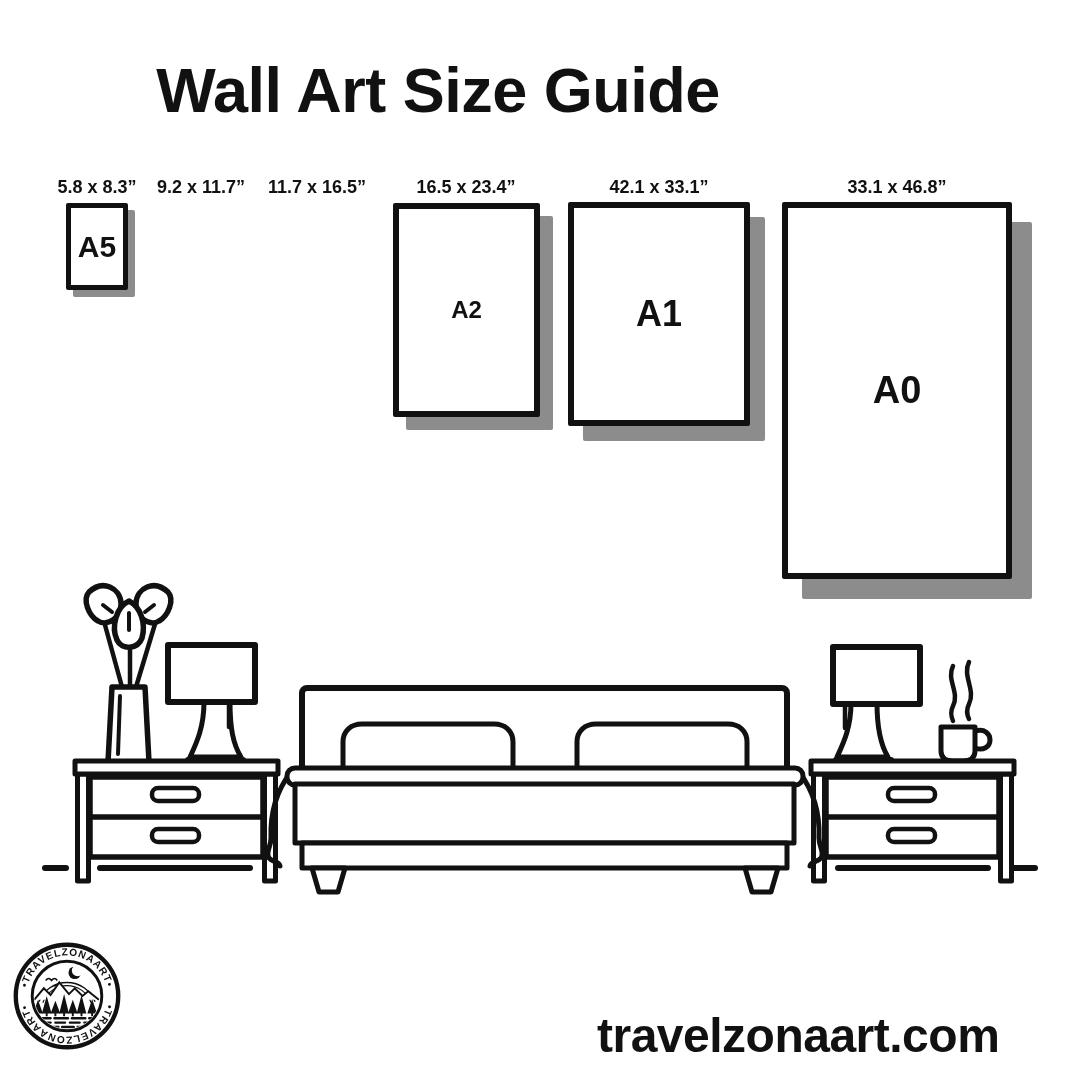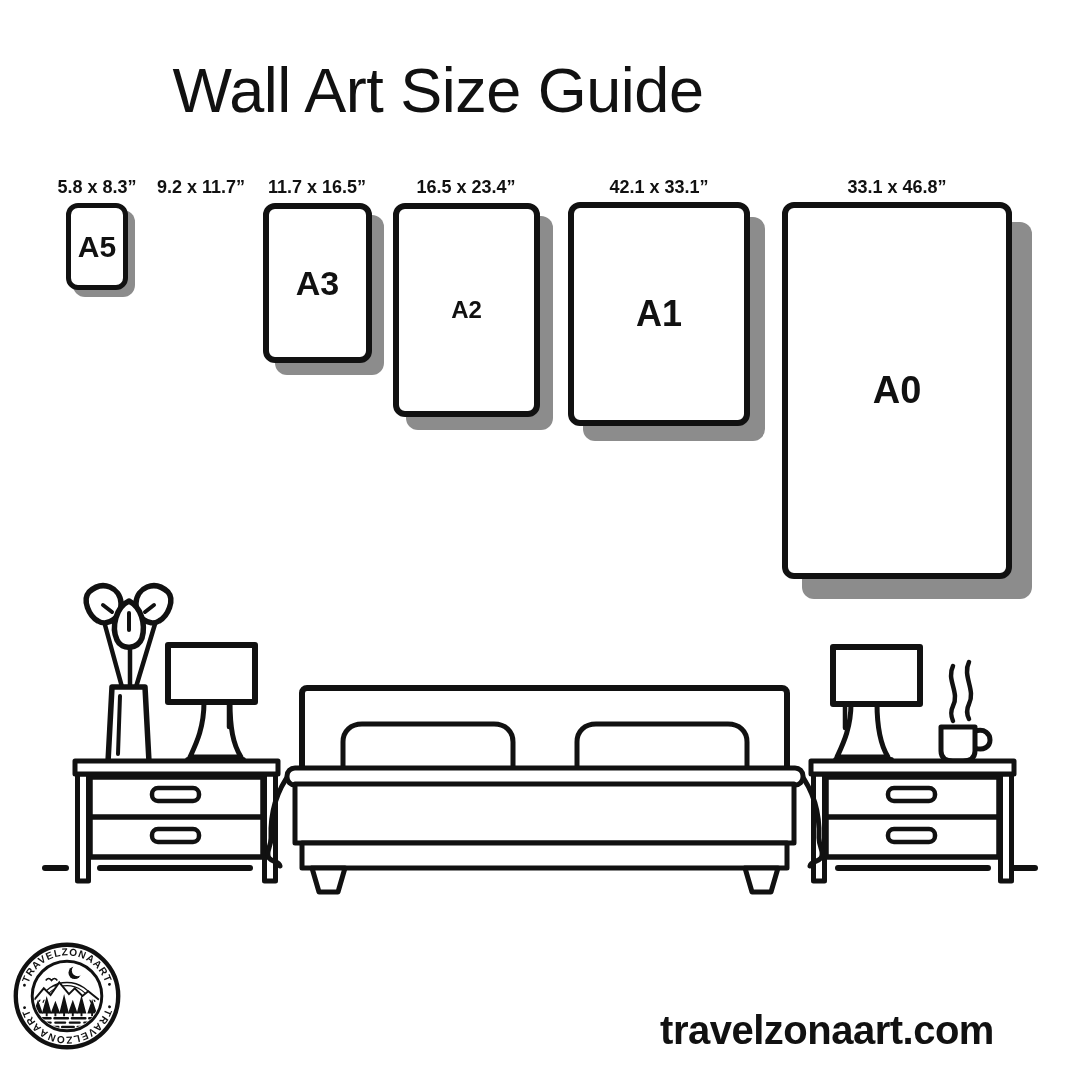"Wall Art Size Guide" .page-title { font-weight: normal -> bold }
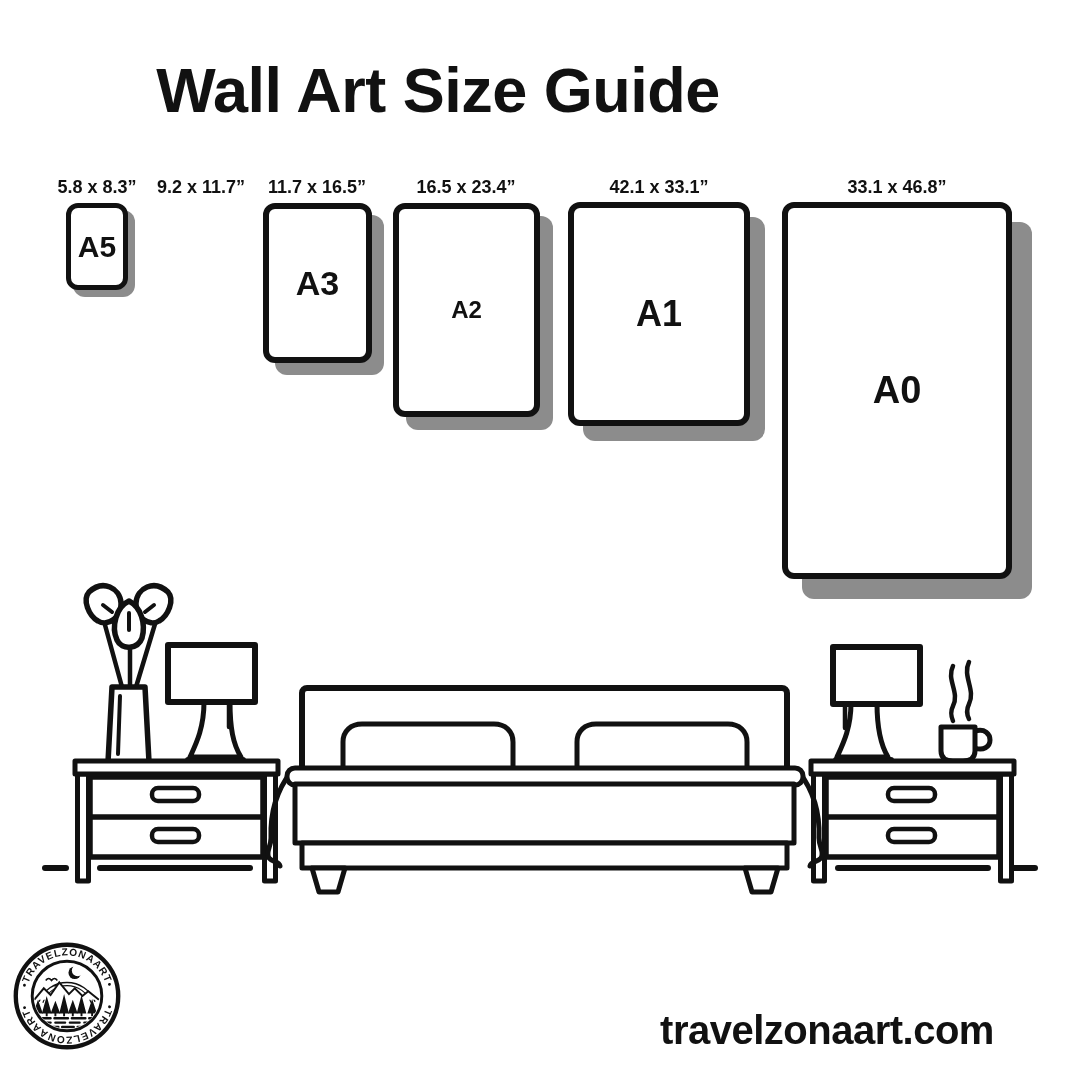"A5" .size-box { border-radius: 12px -> 2px }
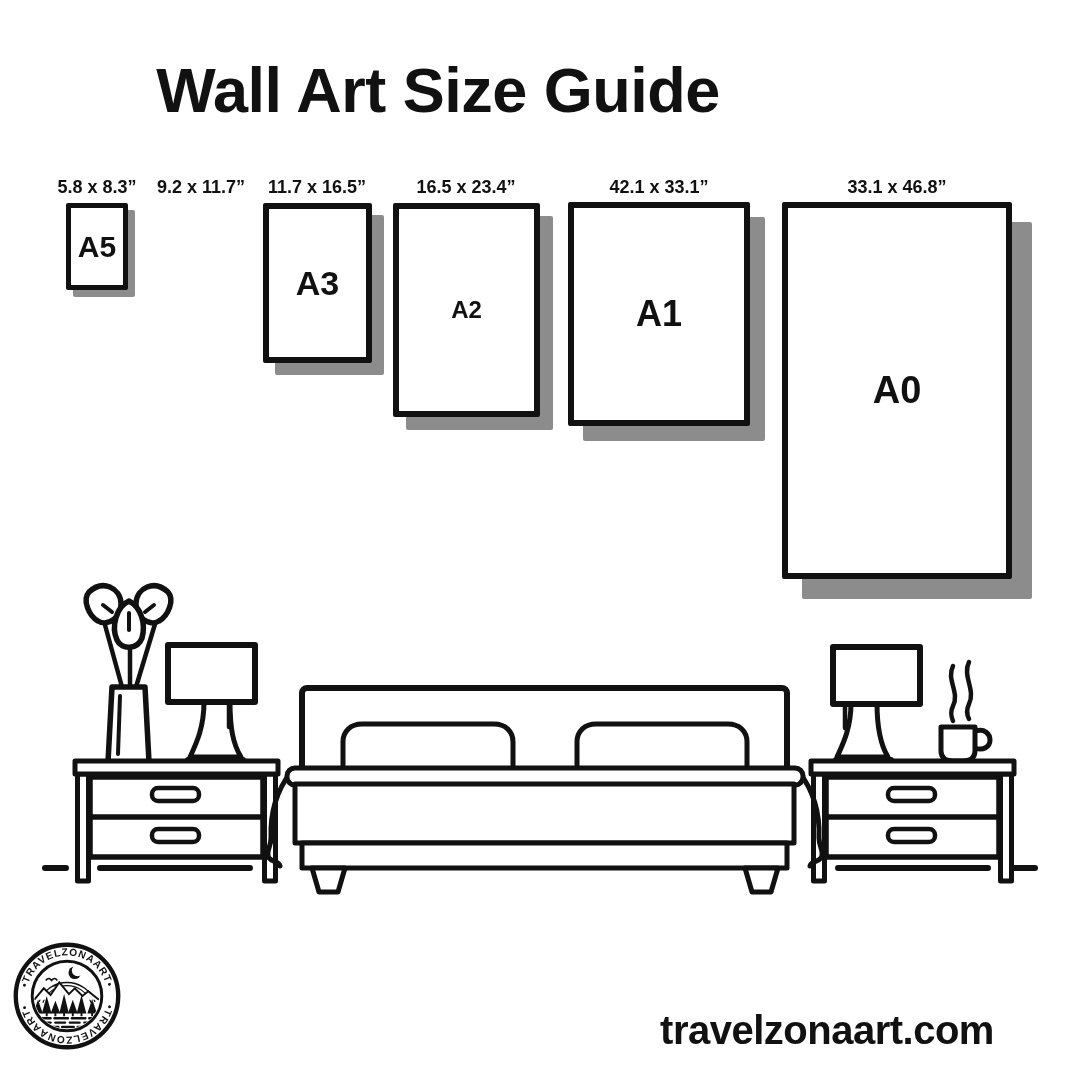"A3" div.size-box { html: <div> <span>A3</span> </div> -> none }
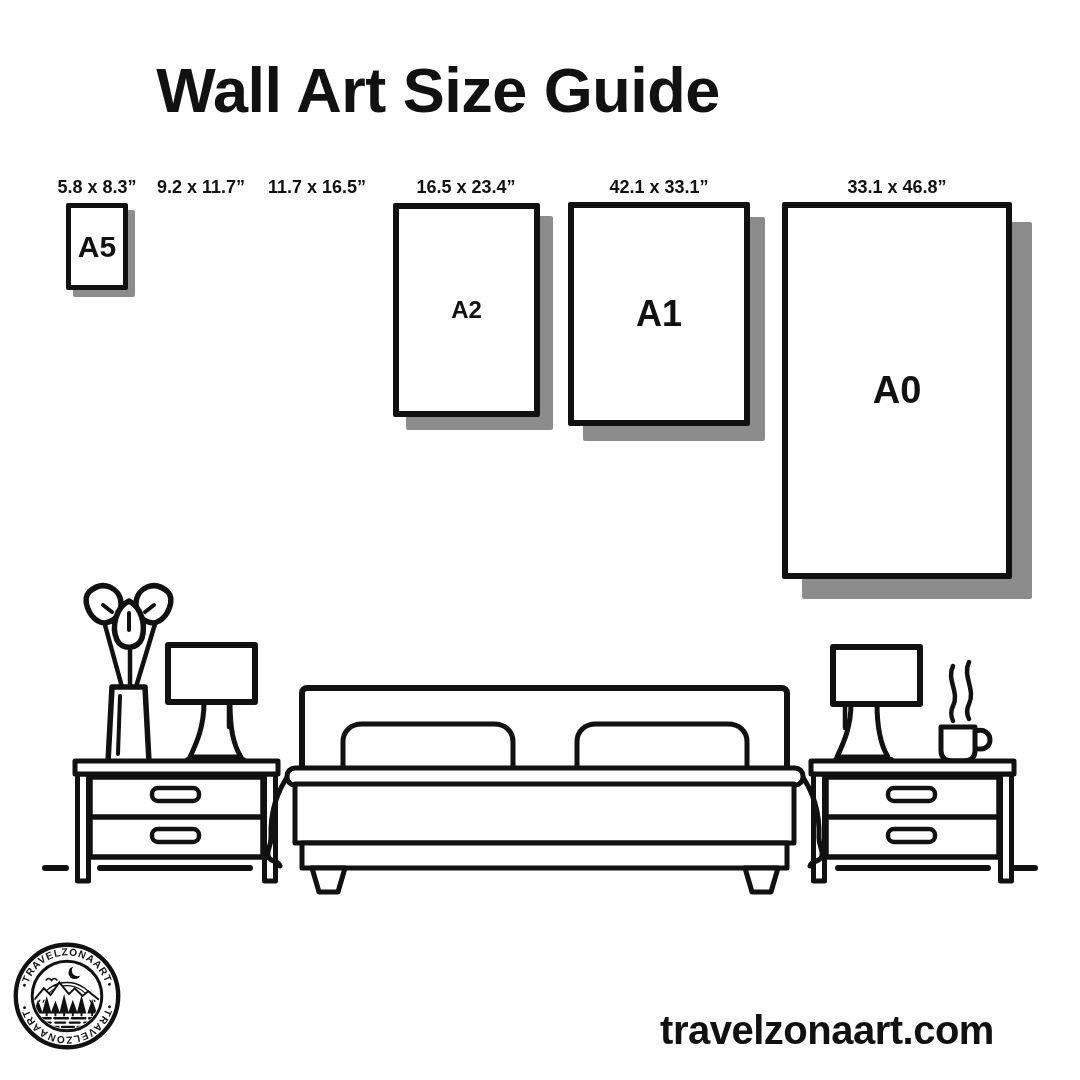"travelzonaart.com" .website { font-size: 40px -> 48px; text-align: center -> none }
